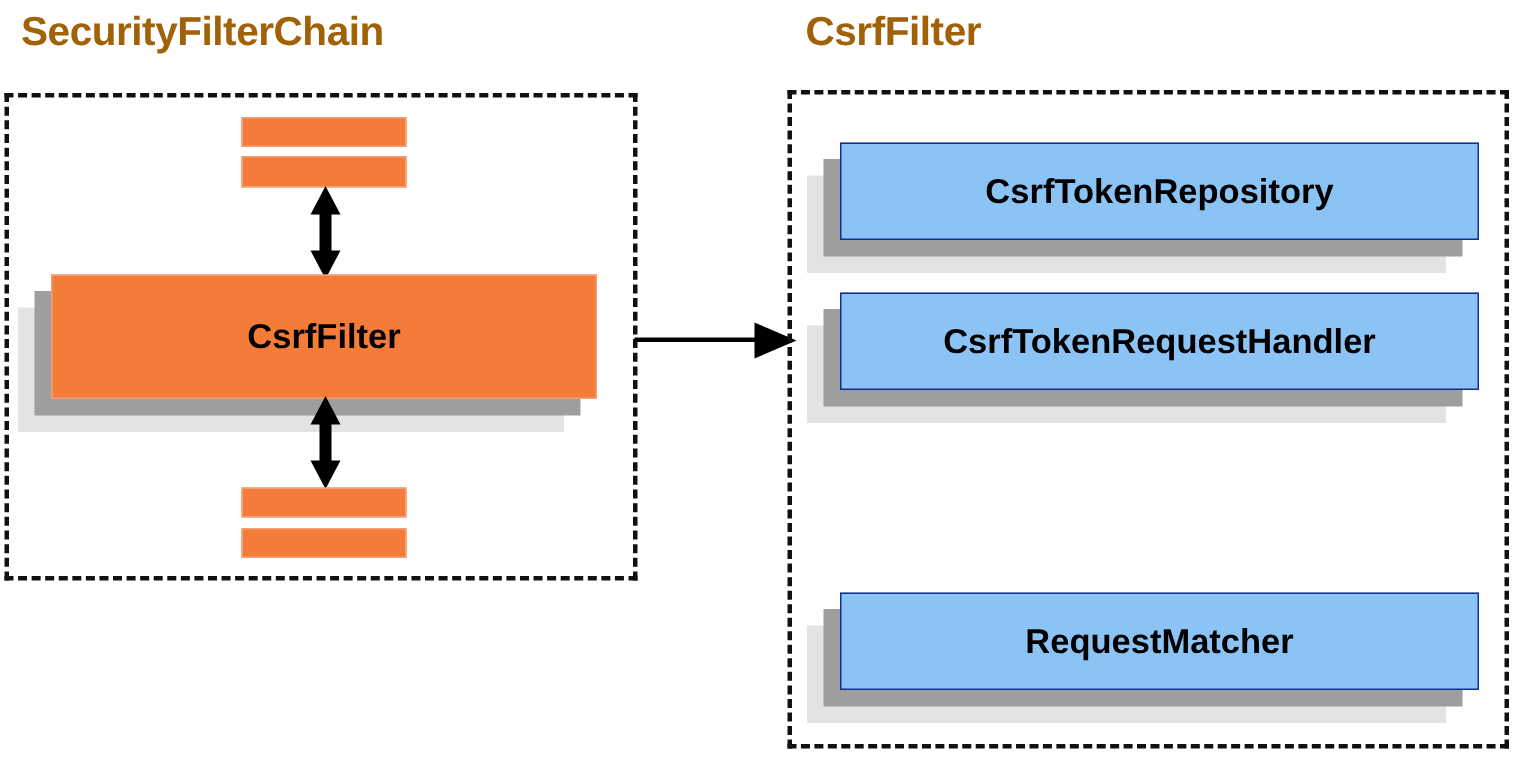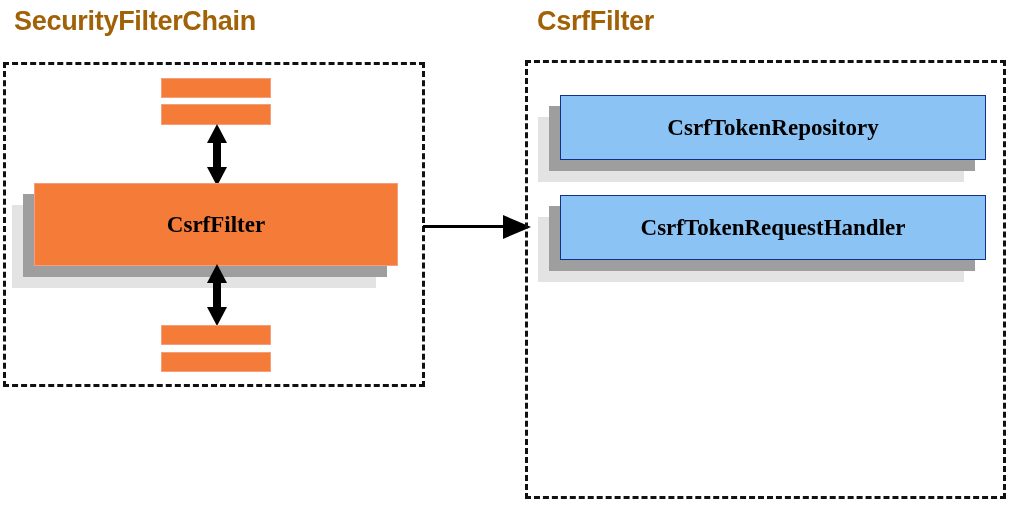"CsrfTokenRepository" .node { font-family: Liberation Serif, serif -> none }
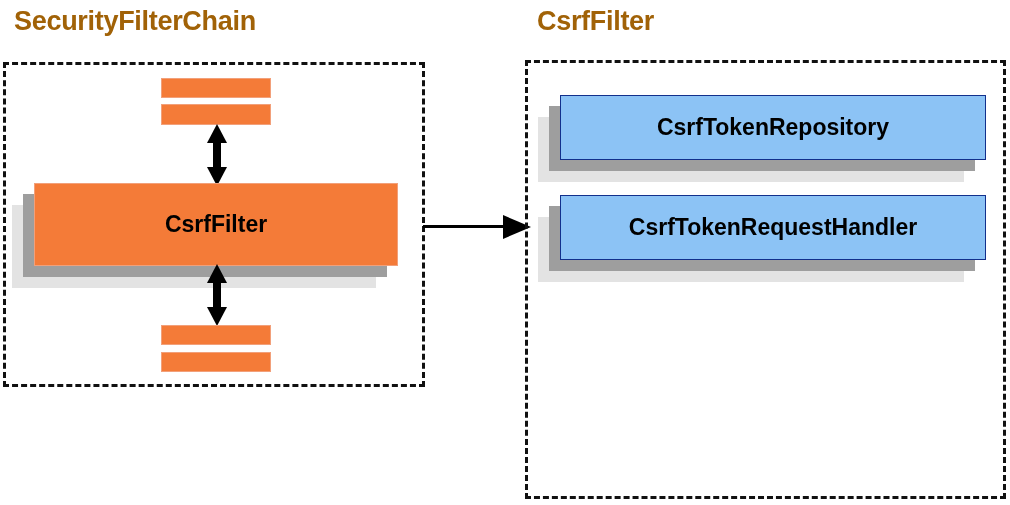"RequestMatcher" div.node { html: none -> <div> <div></div> <div></div> <div>RequestMatcher</div> </div> }
